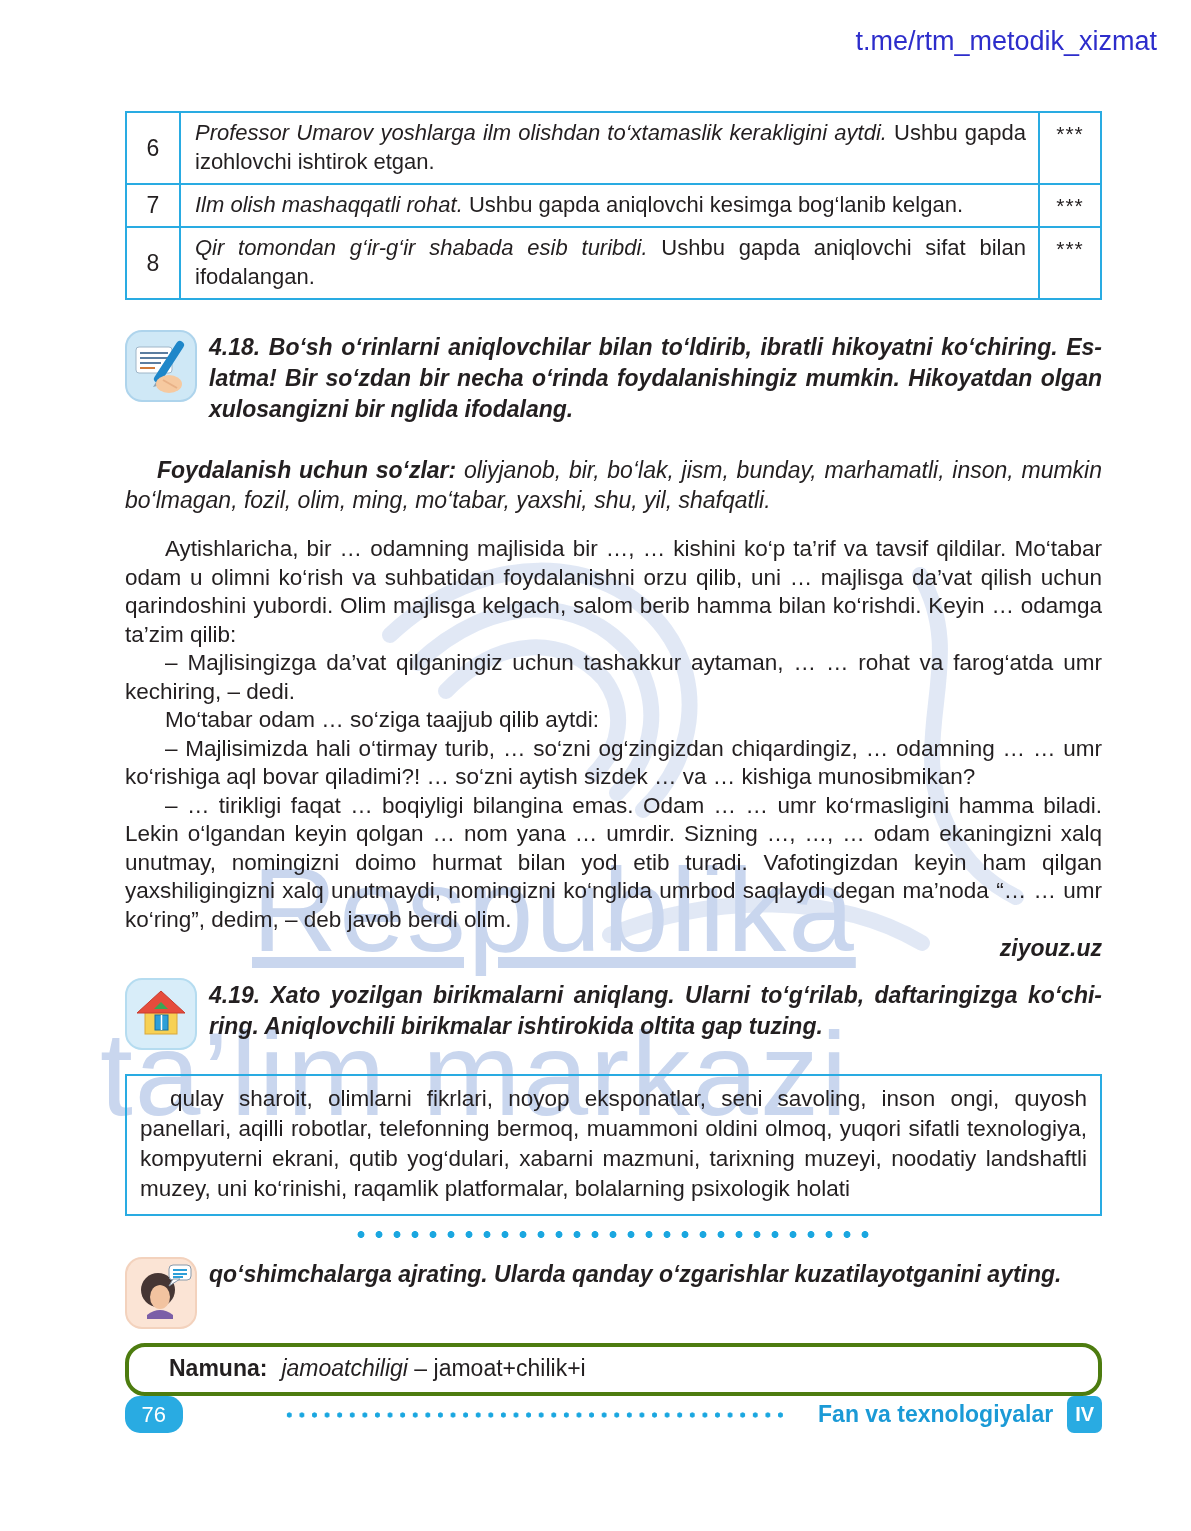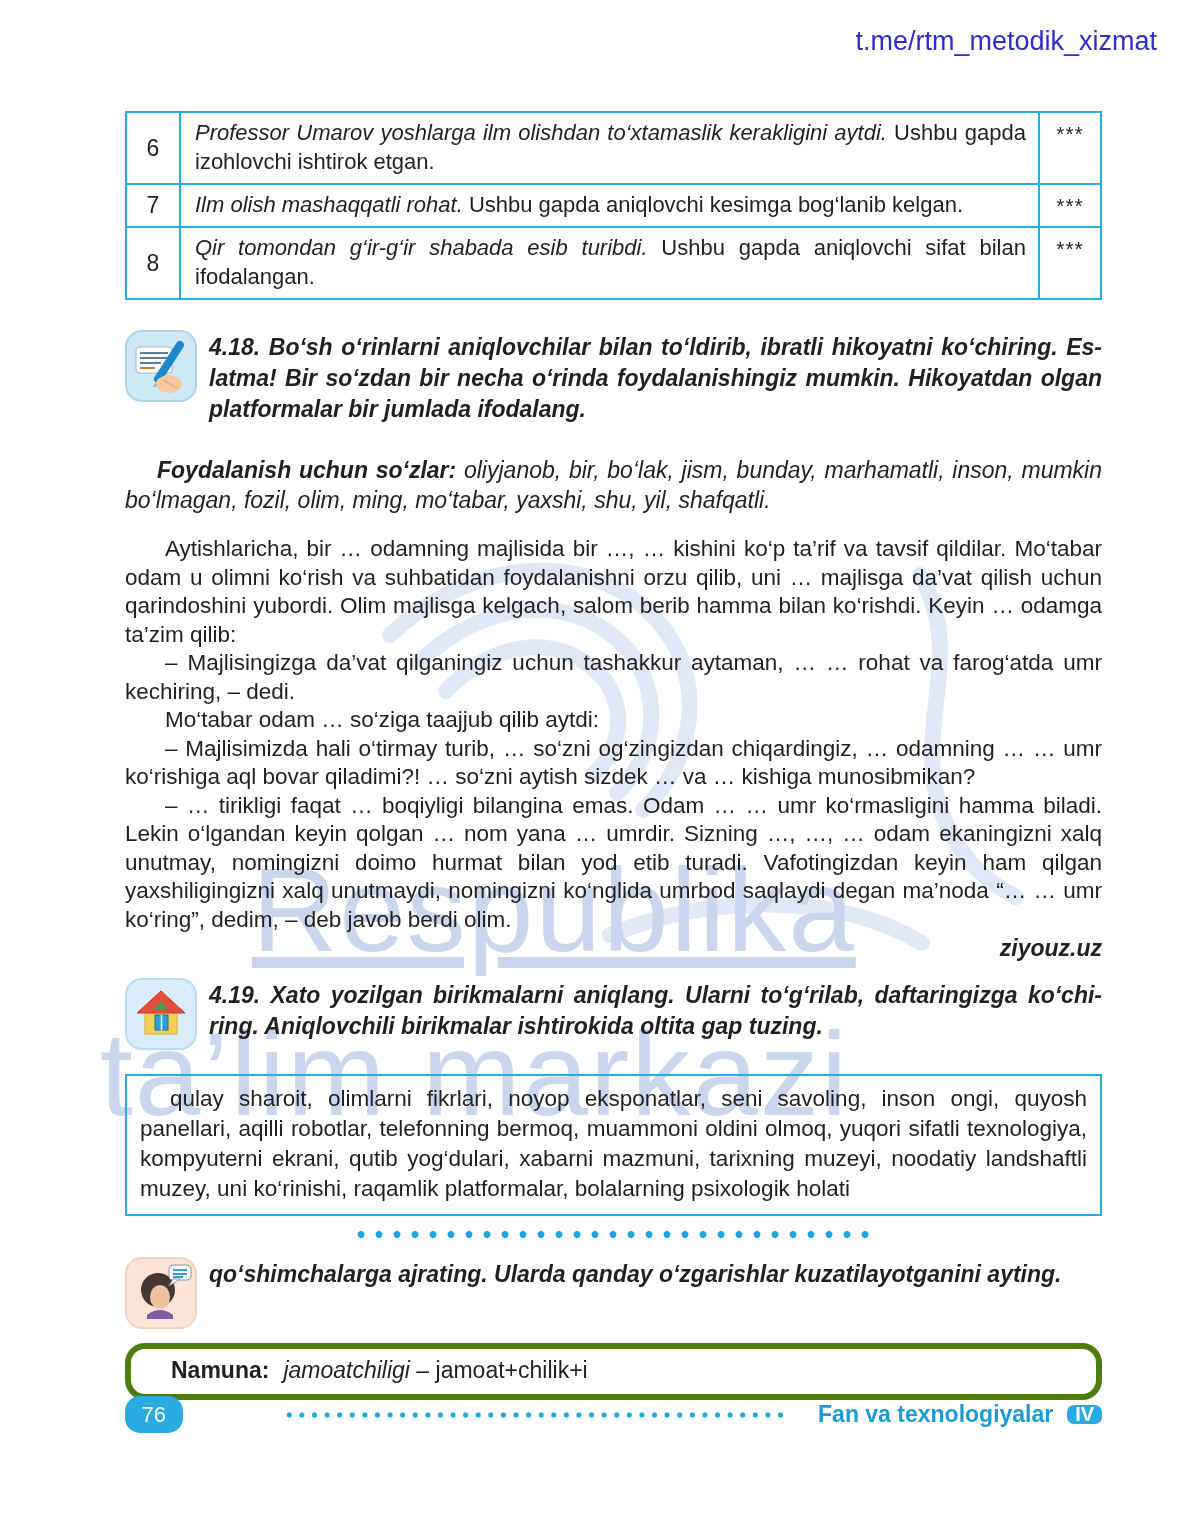"platformalar bir jumlada ifodalang." div.ex-line { text: platformalar bir jumlada -> xulosangizni bir nglida }
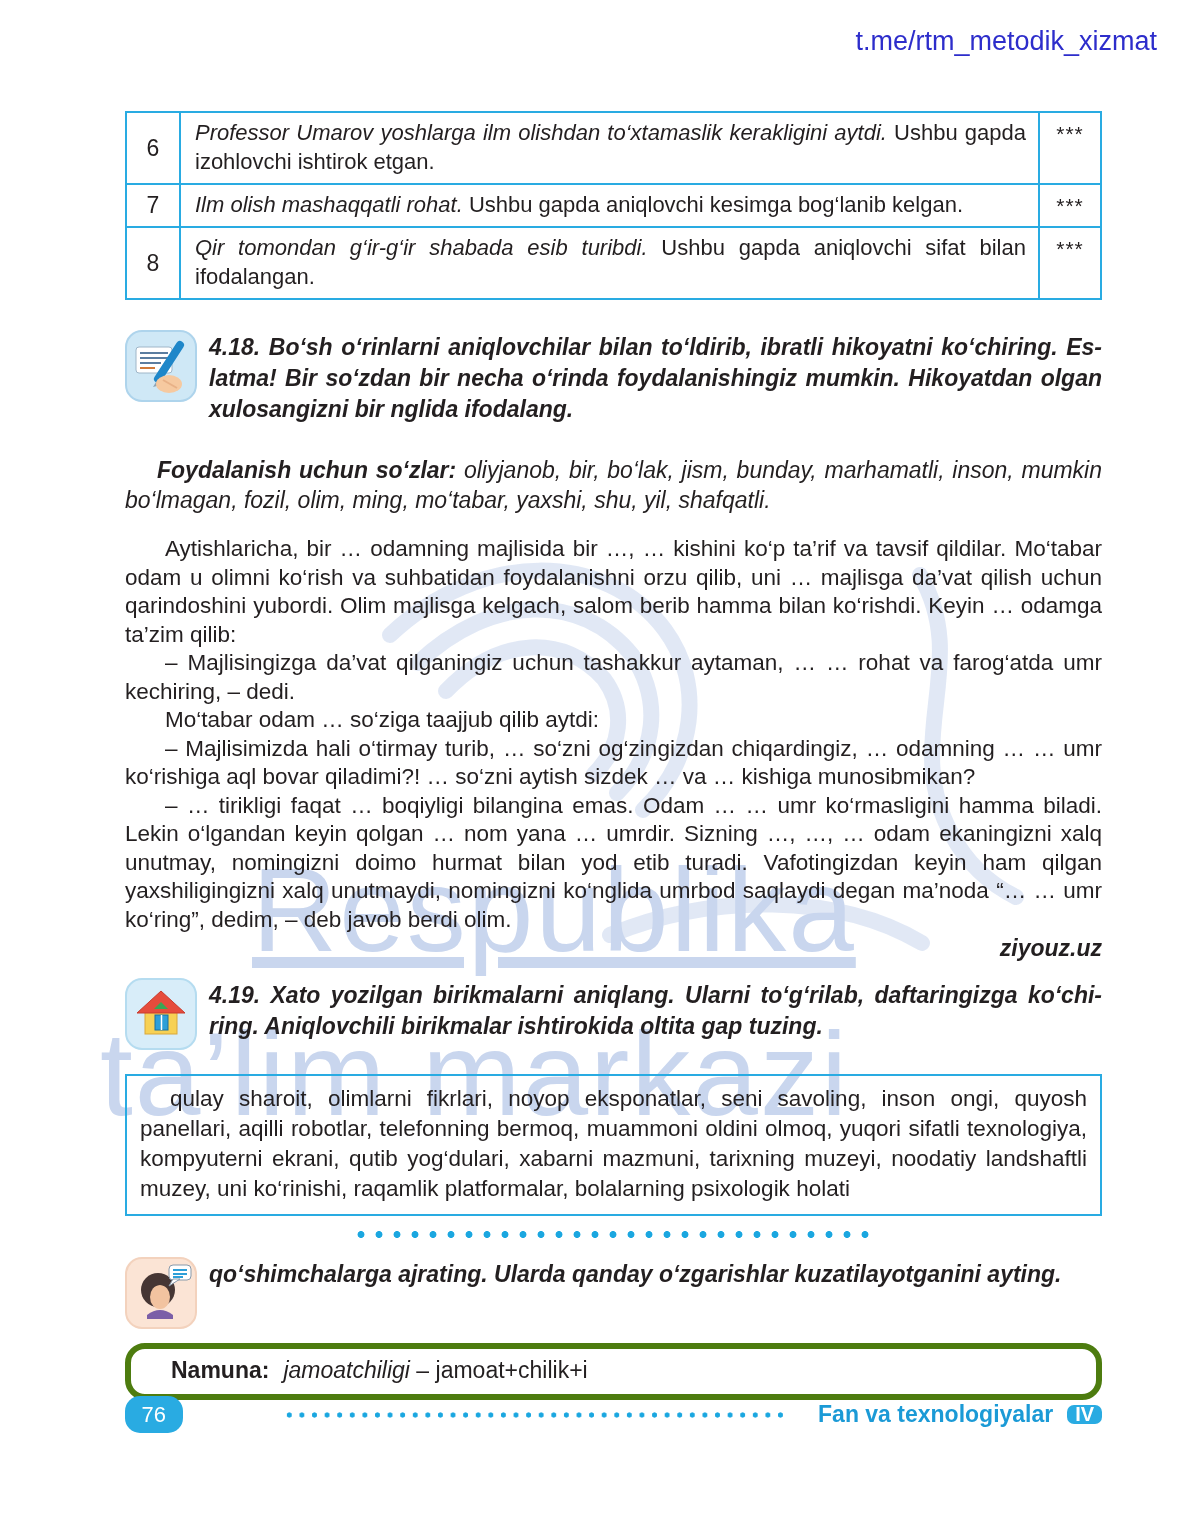"Namuna: jamoatchiligi – jamoat+chilik+i" .namuna { border: 6px solid #4d7c0f -> 4px solid #4d7c0f }
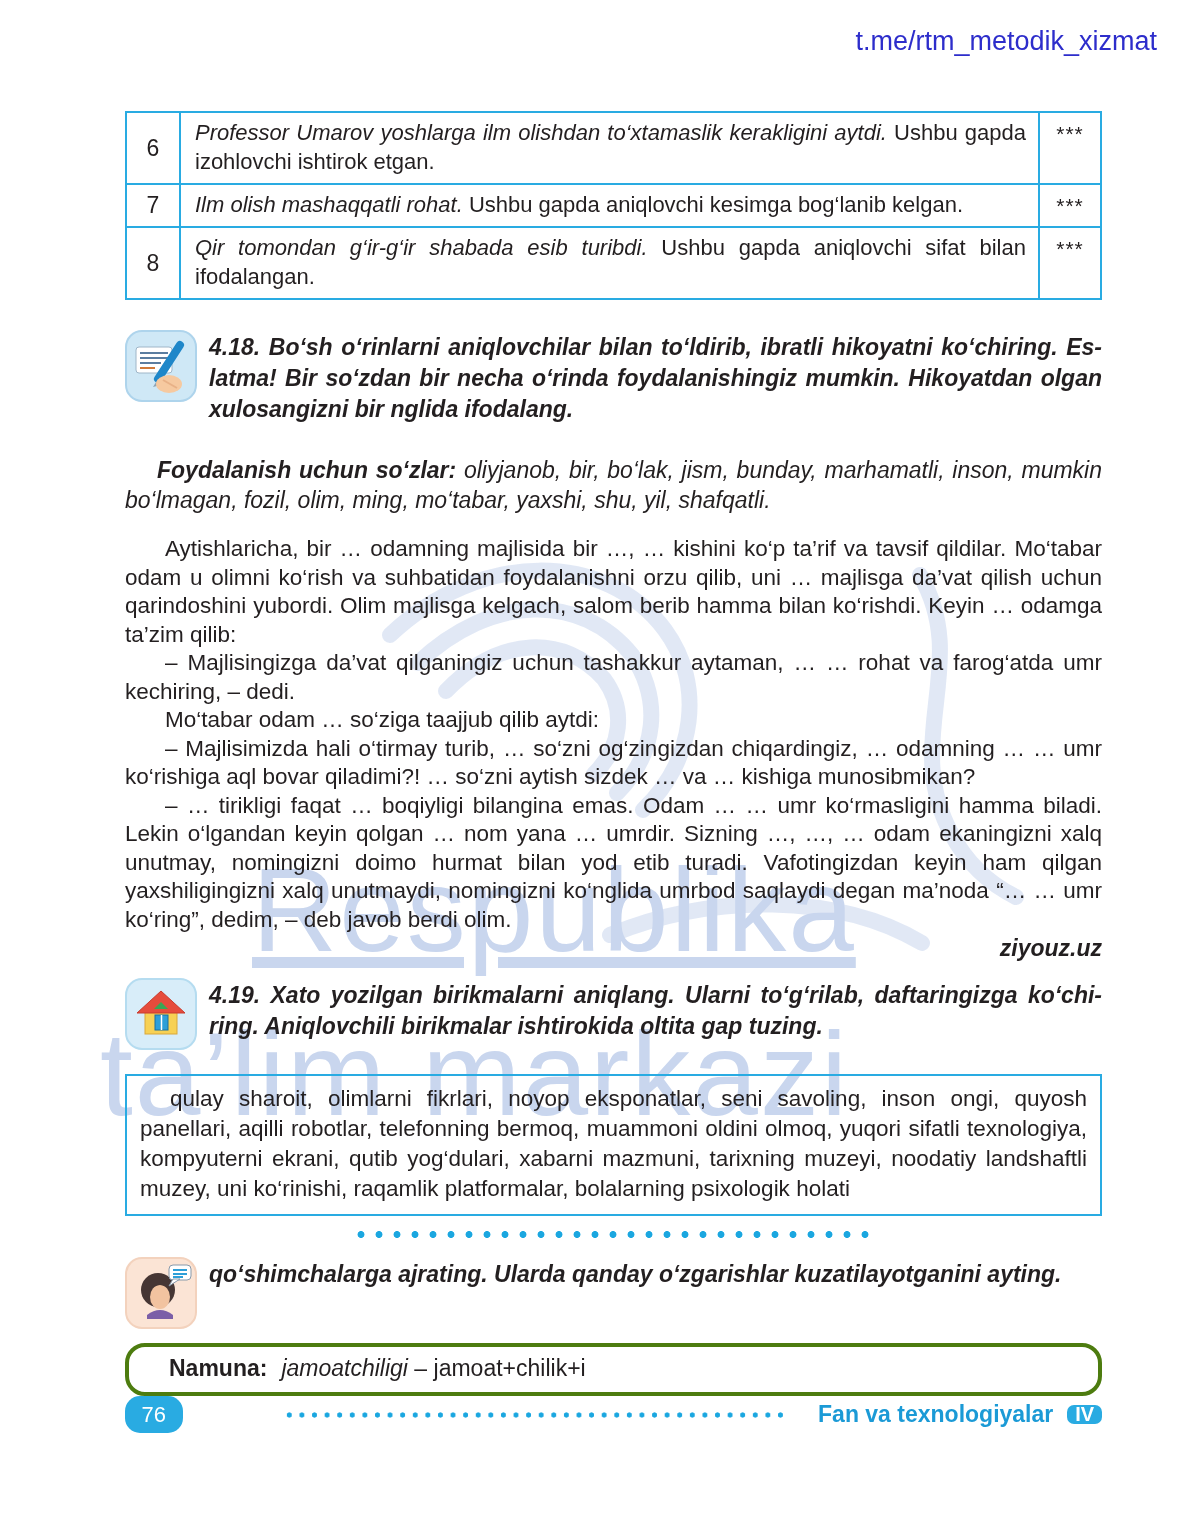"IV" .footer-badge { height: 19px -> 37px }
